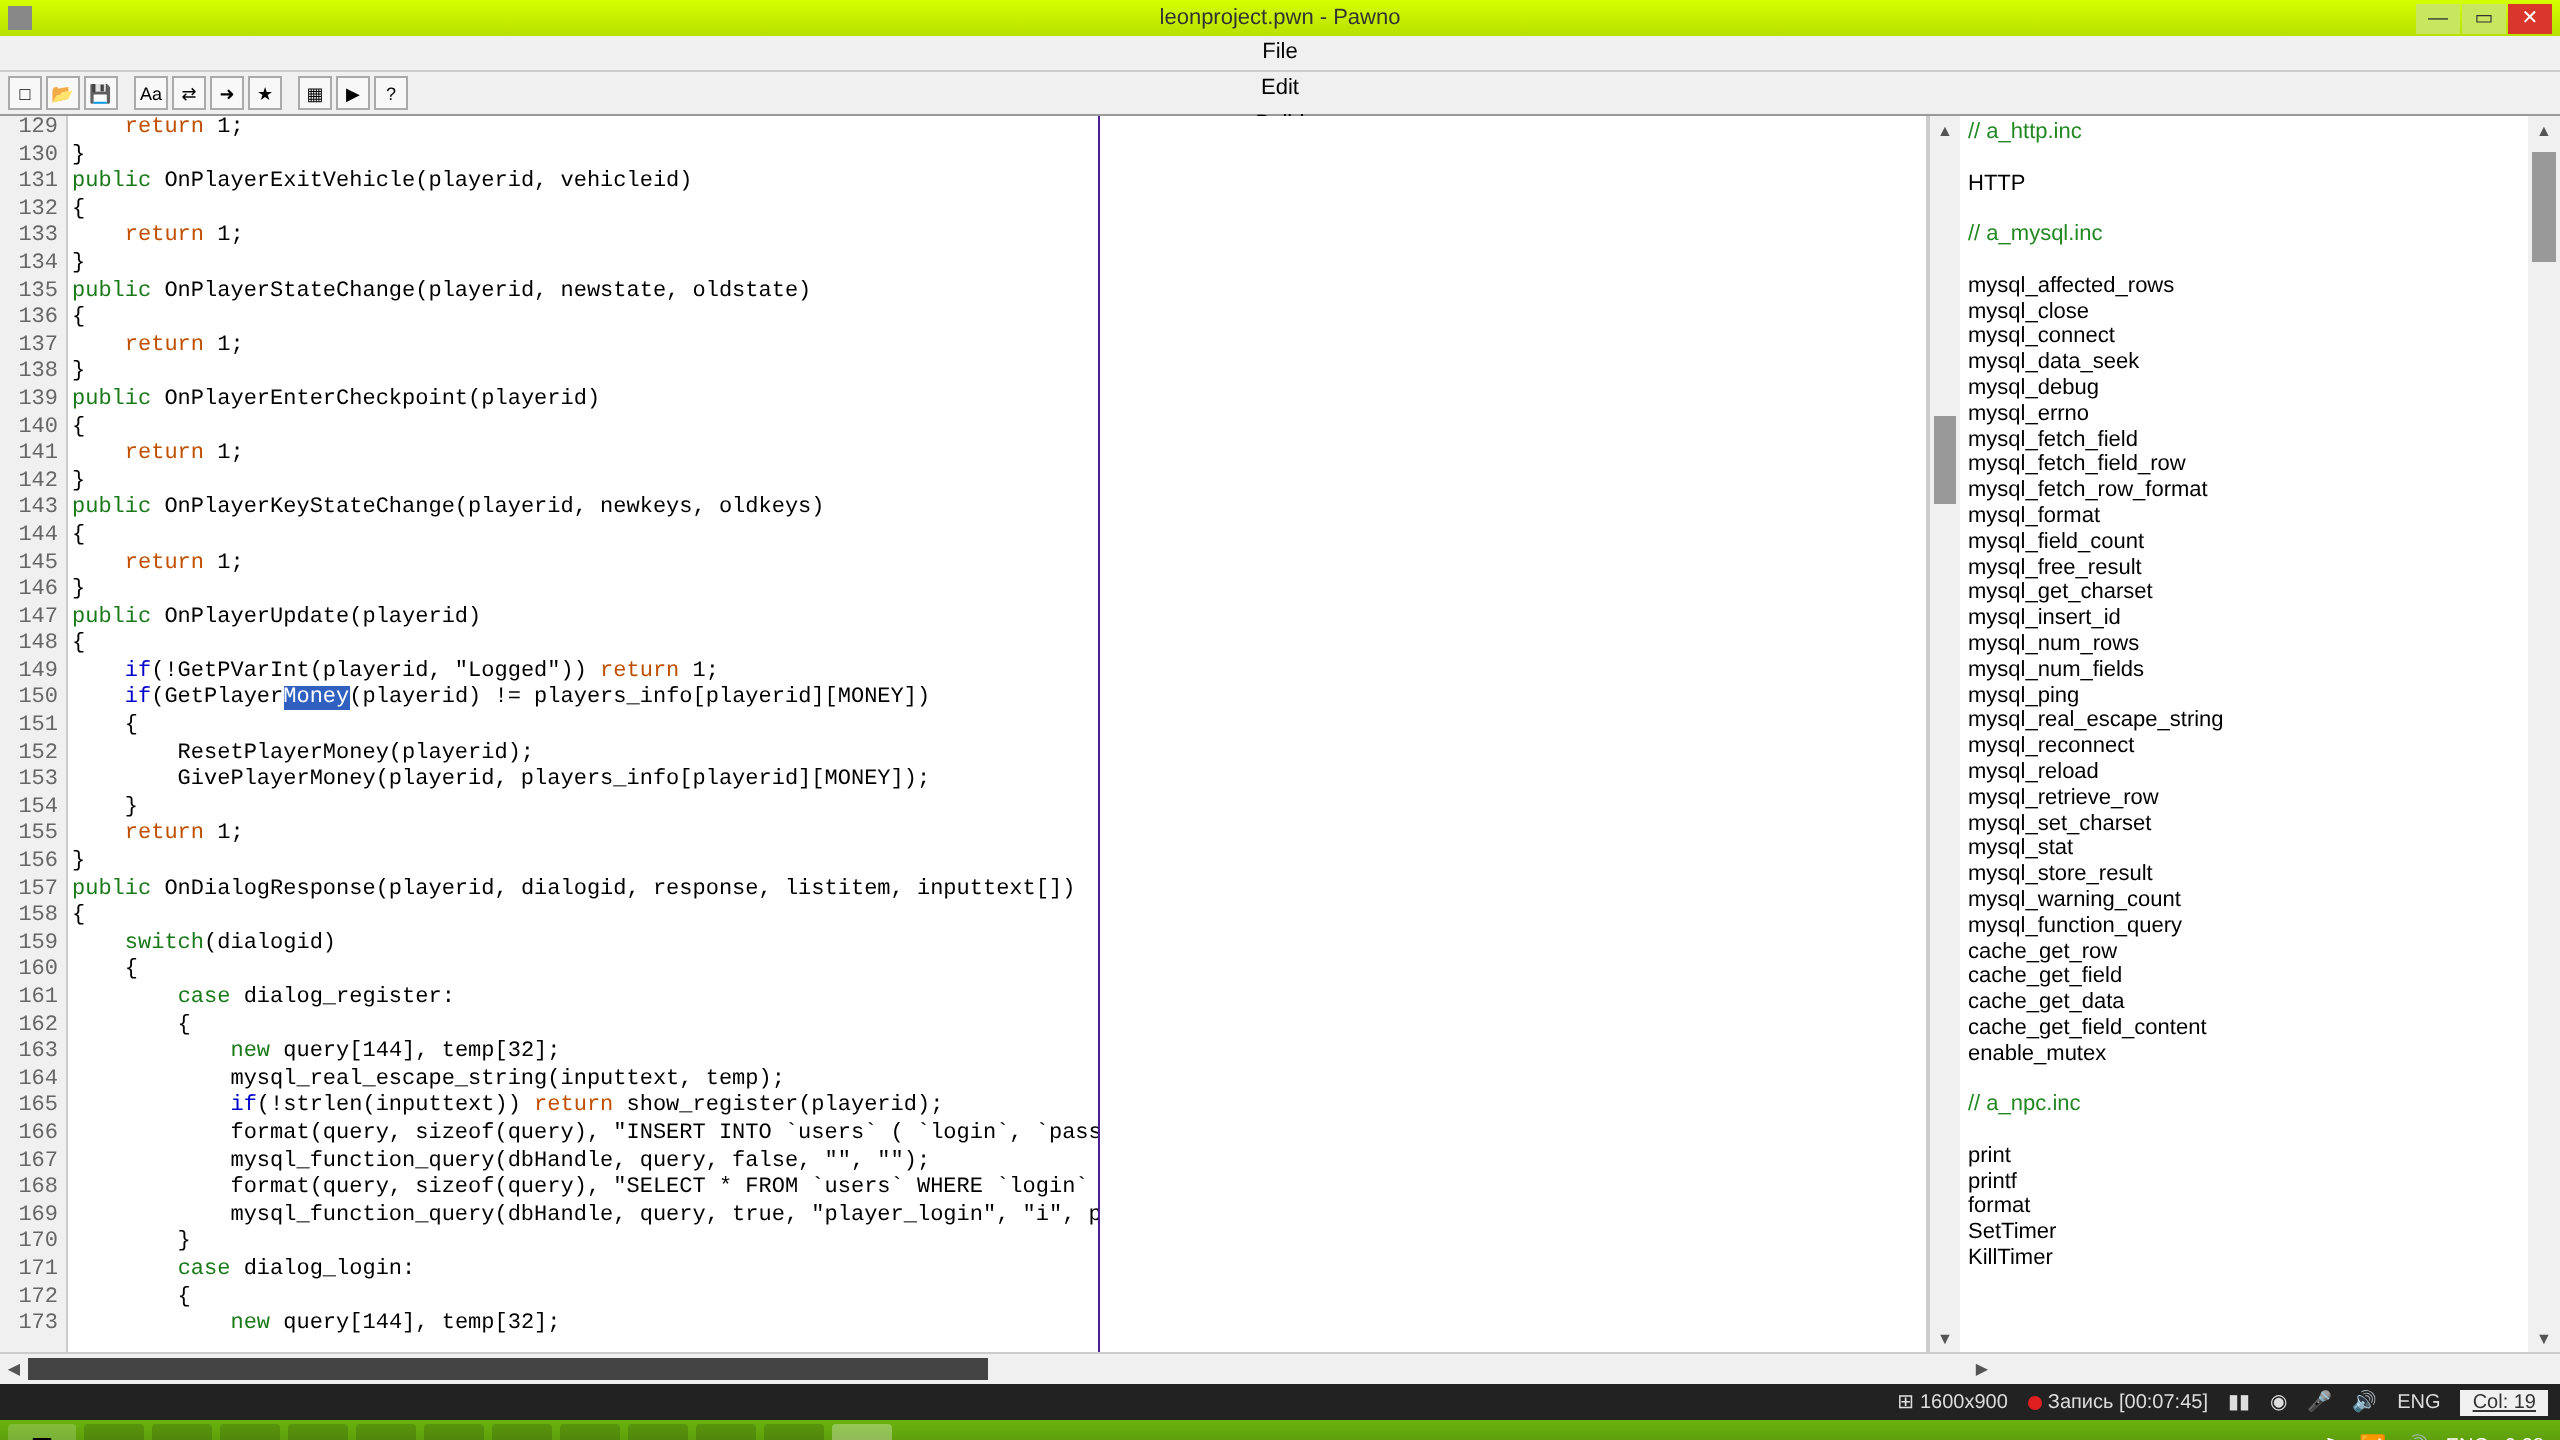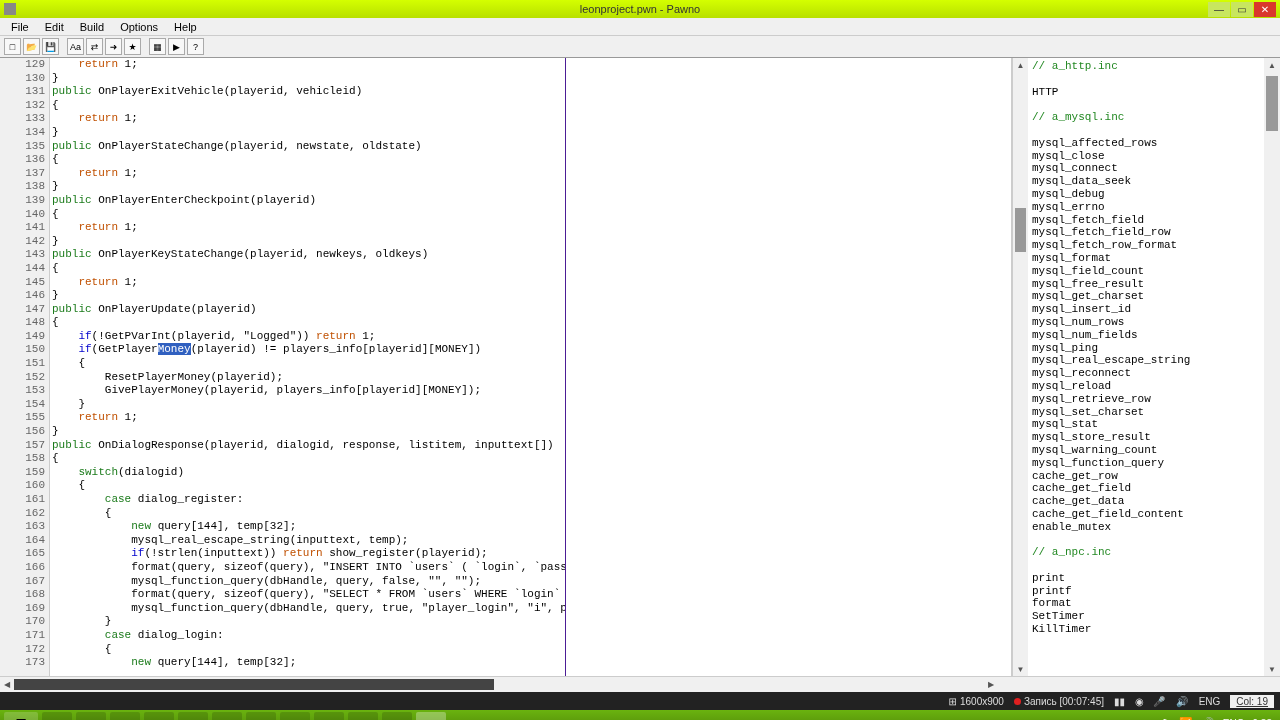"File" .menubar { flex-direction: none -> column }
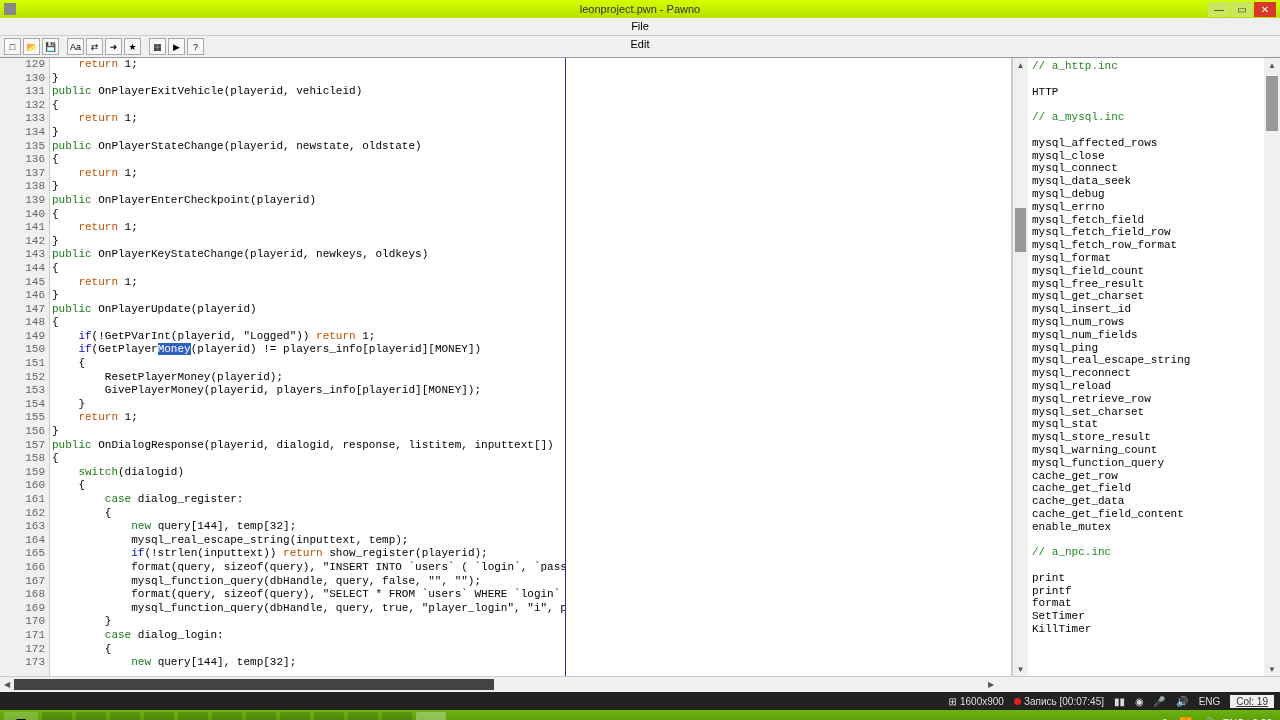"129" .gutter { width: 50px -> 34px }
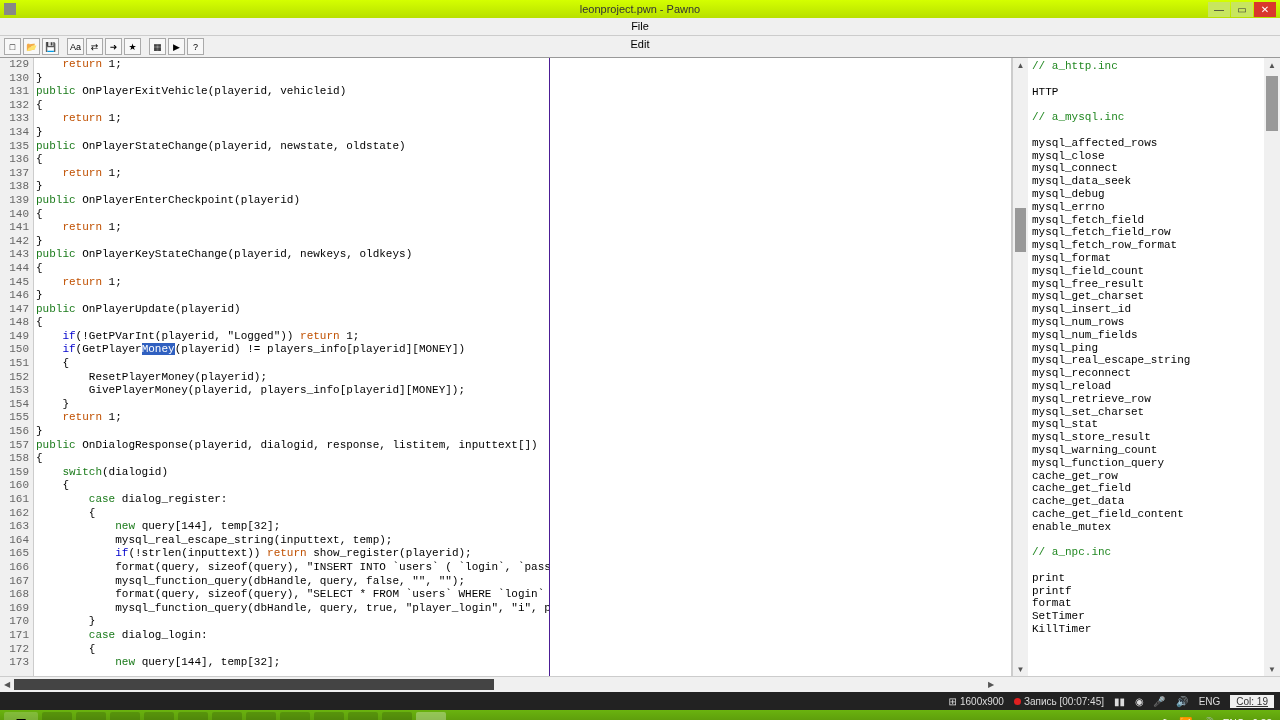"// a_http.inc" .sidepanel { font-family: Liberation Mono, monospace -> Liberation Sans, sans-serif; width: 236px -> 284px }
